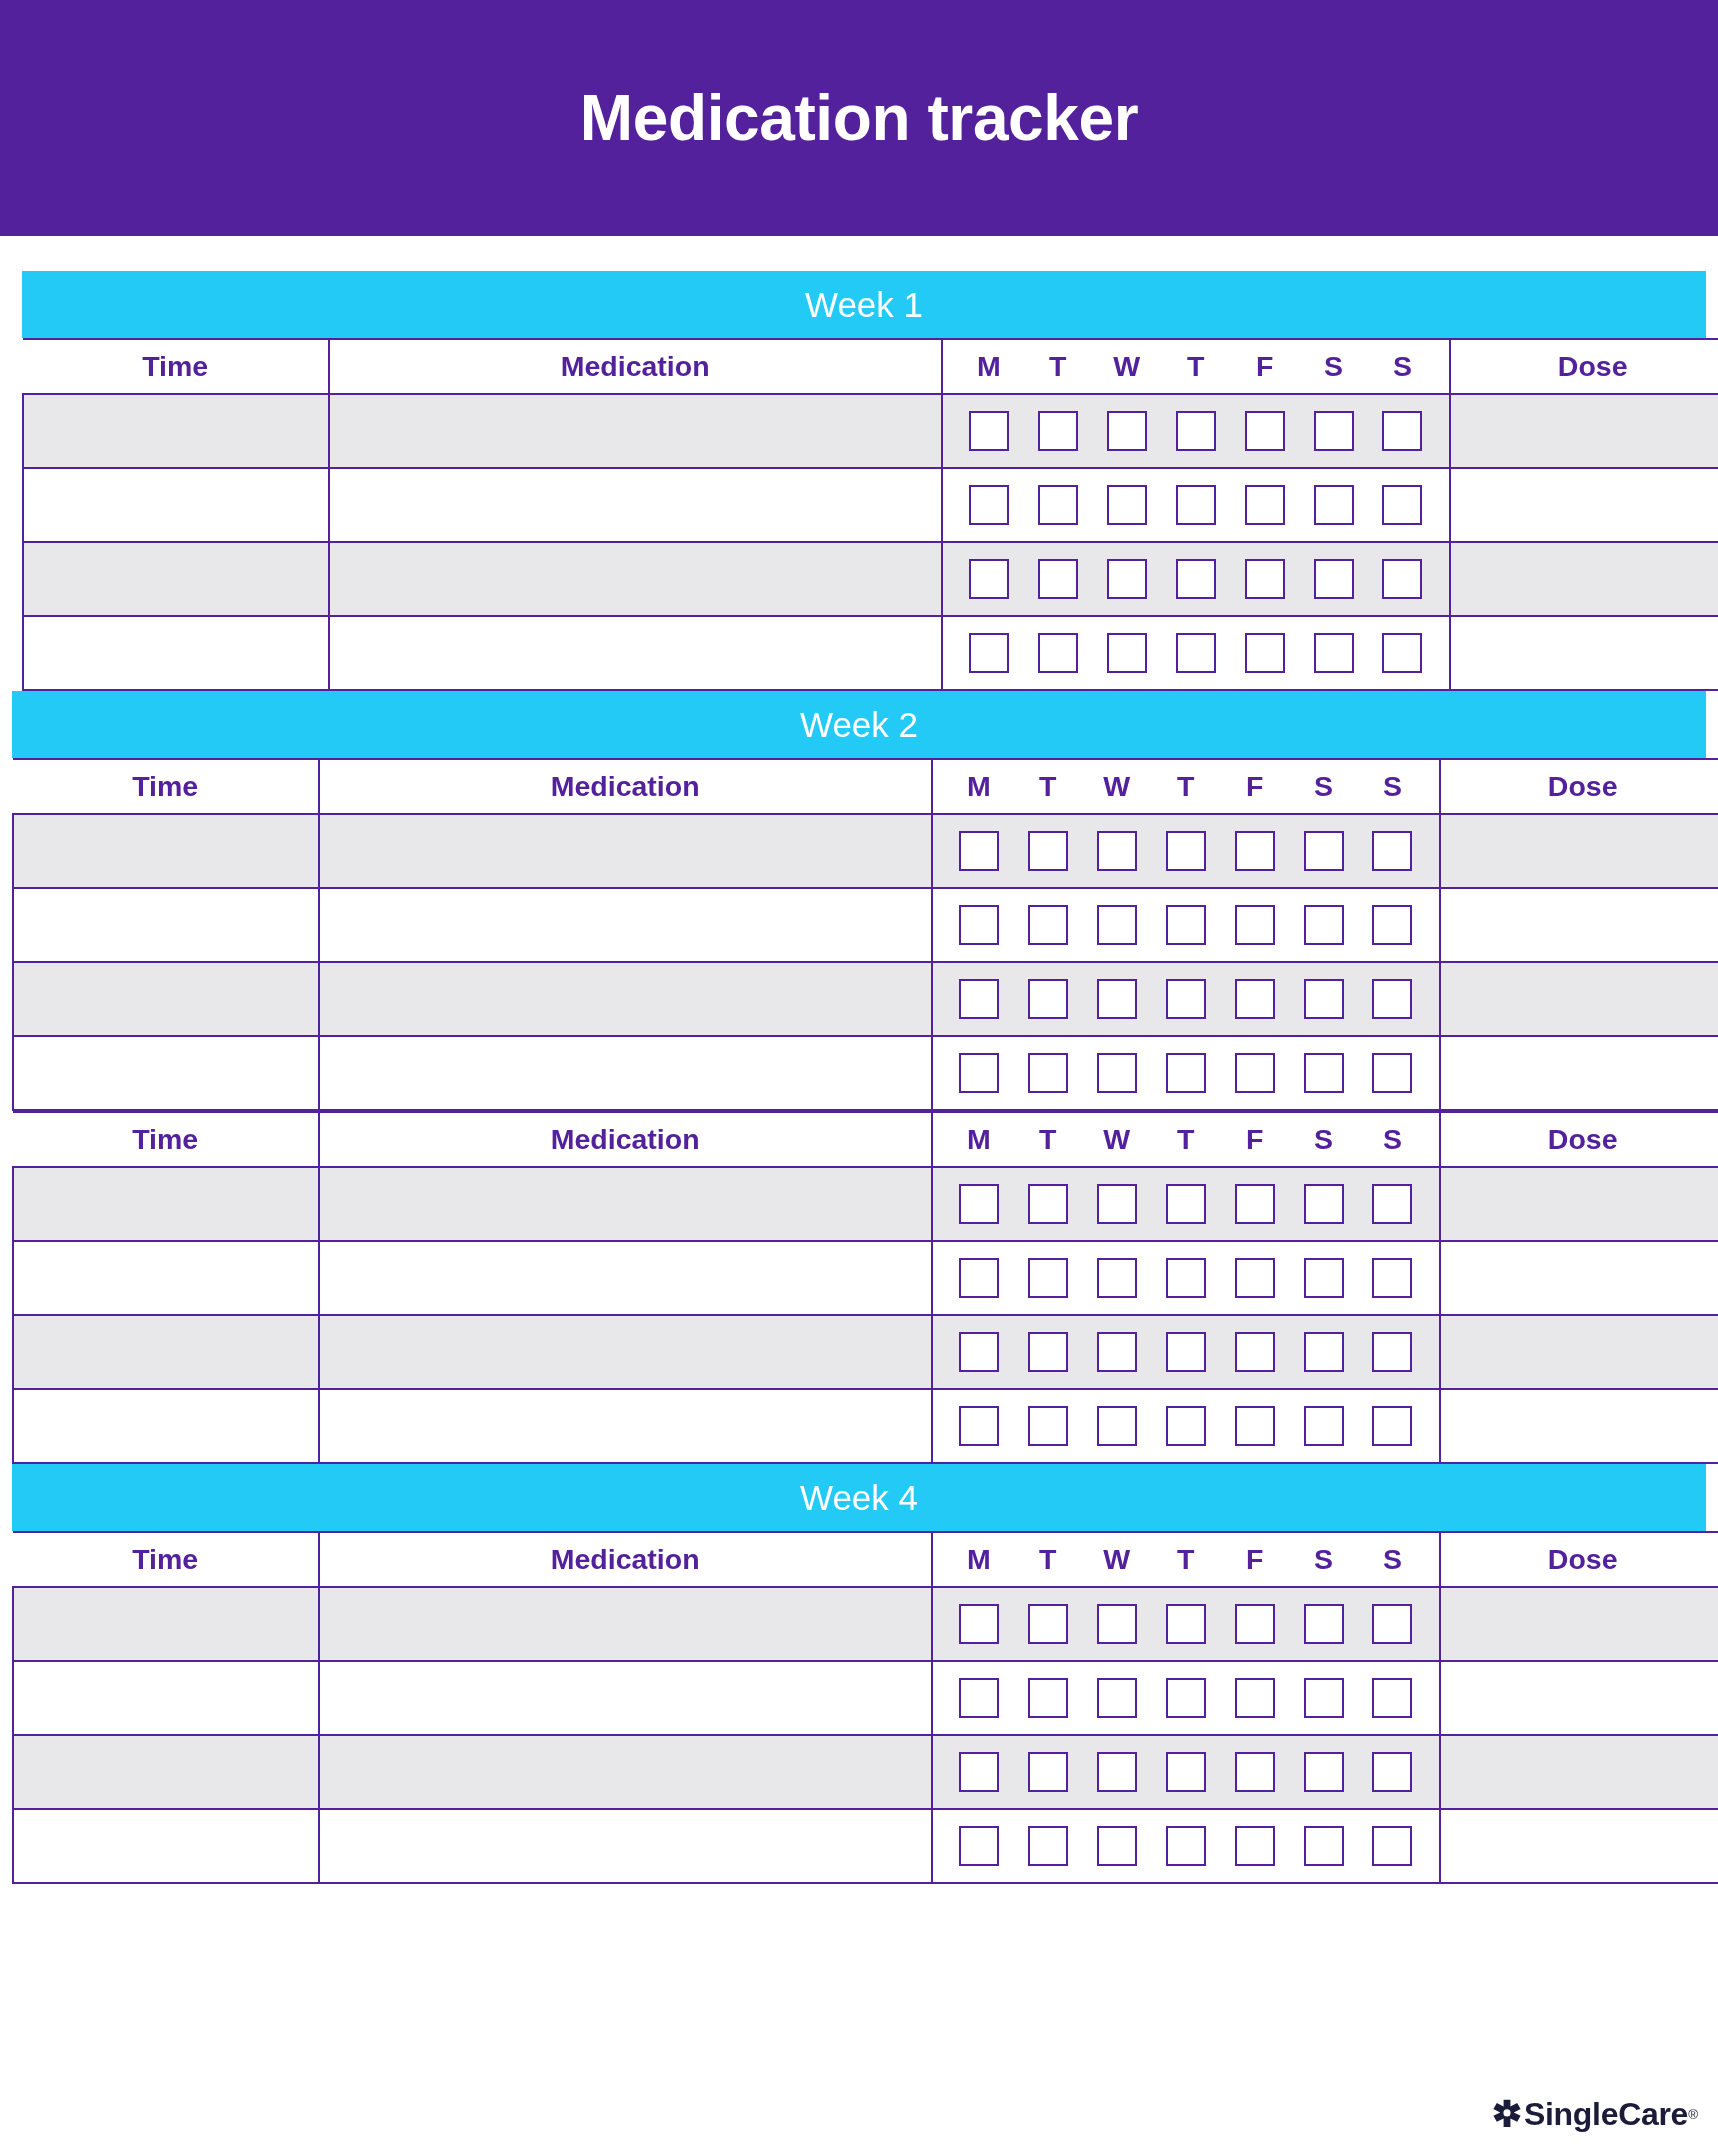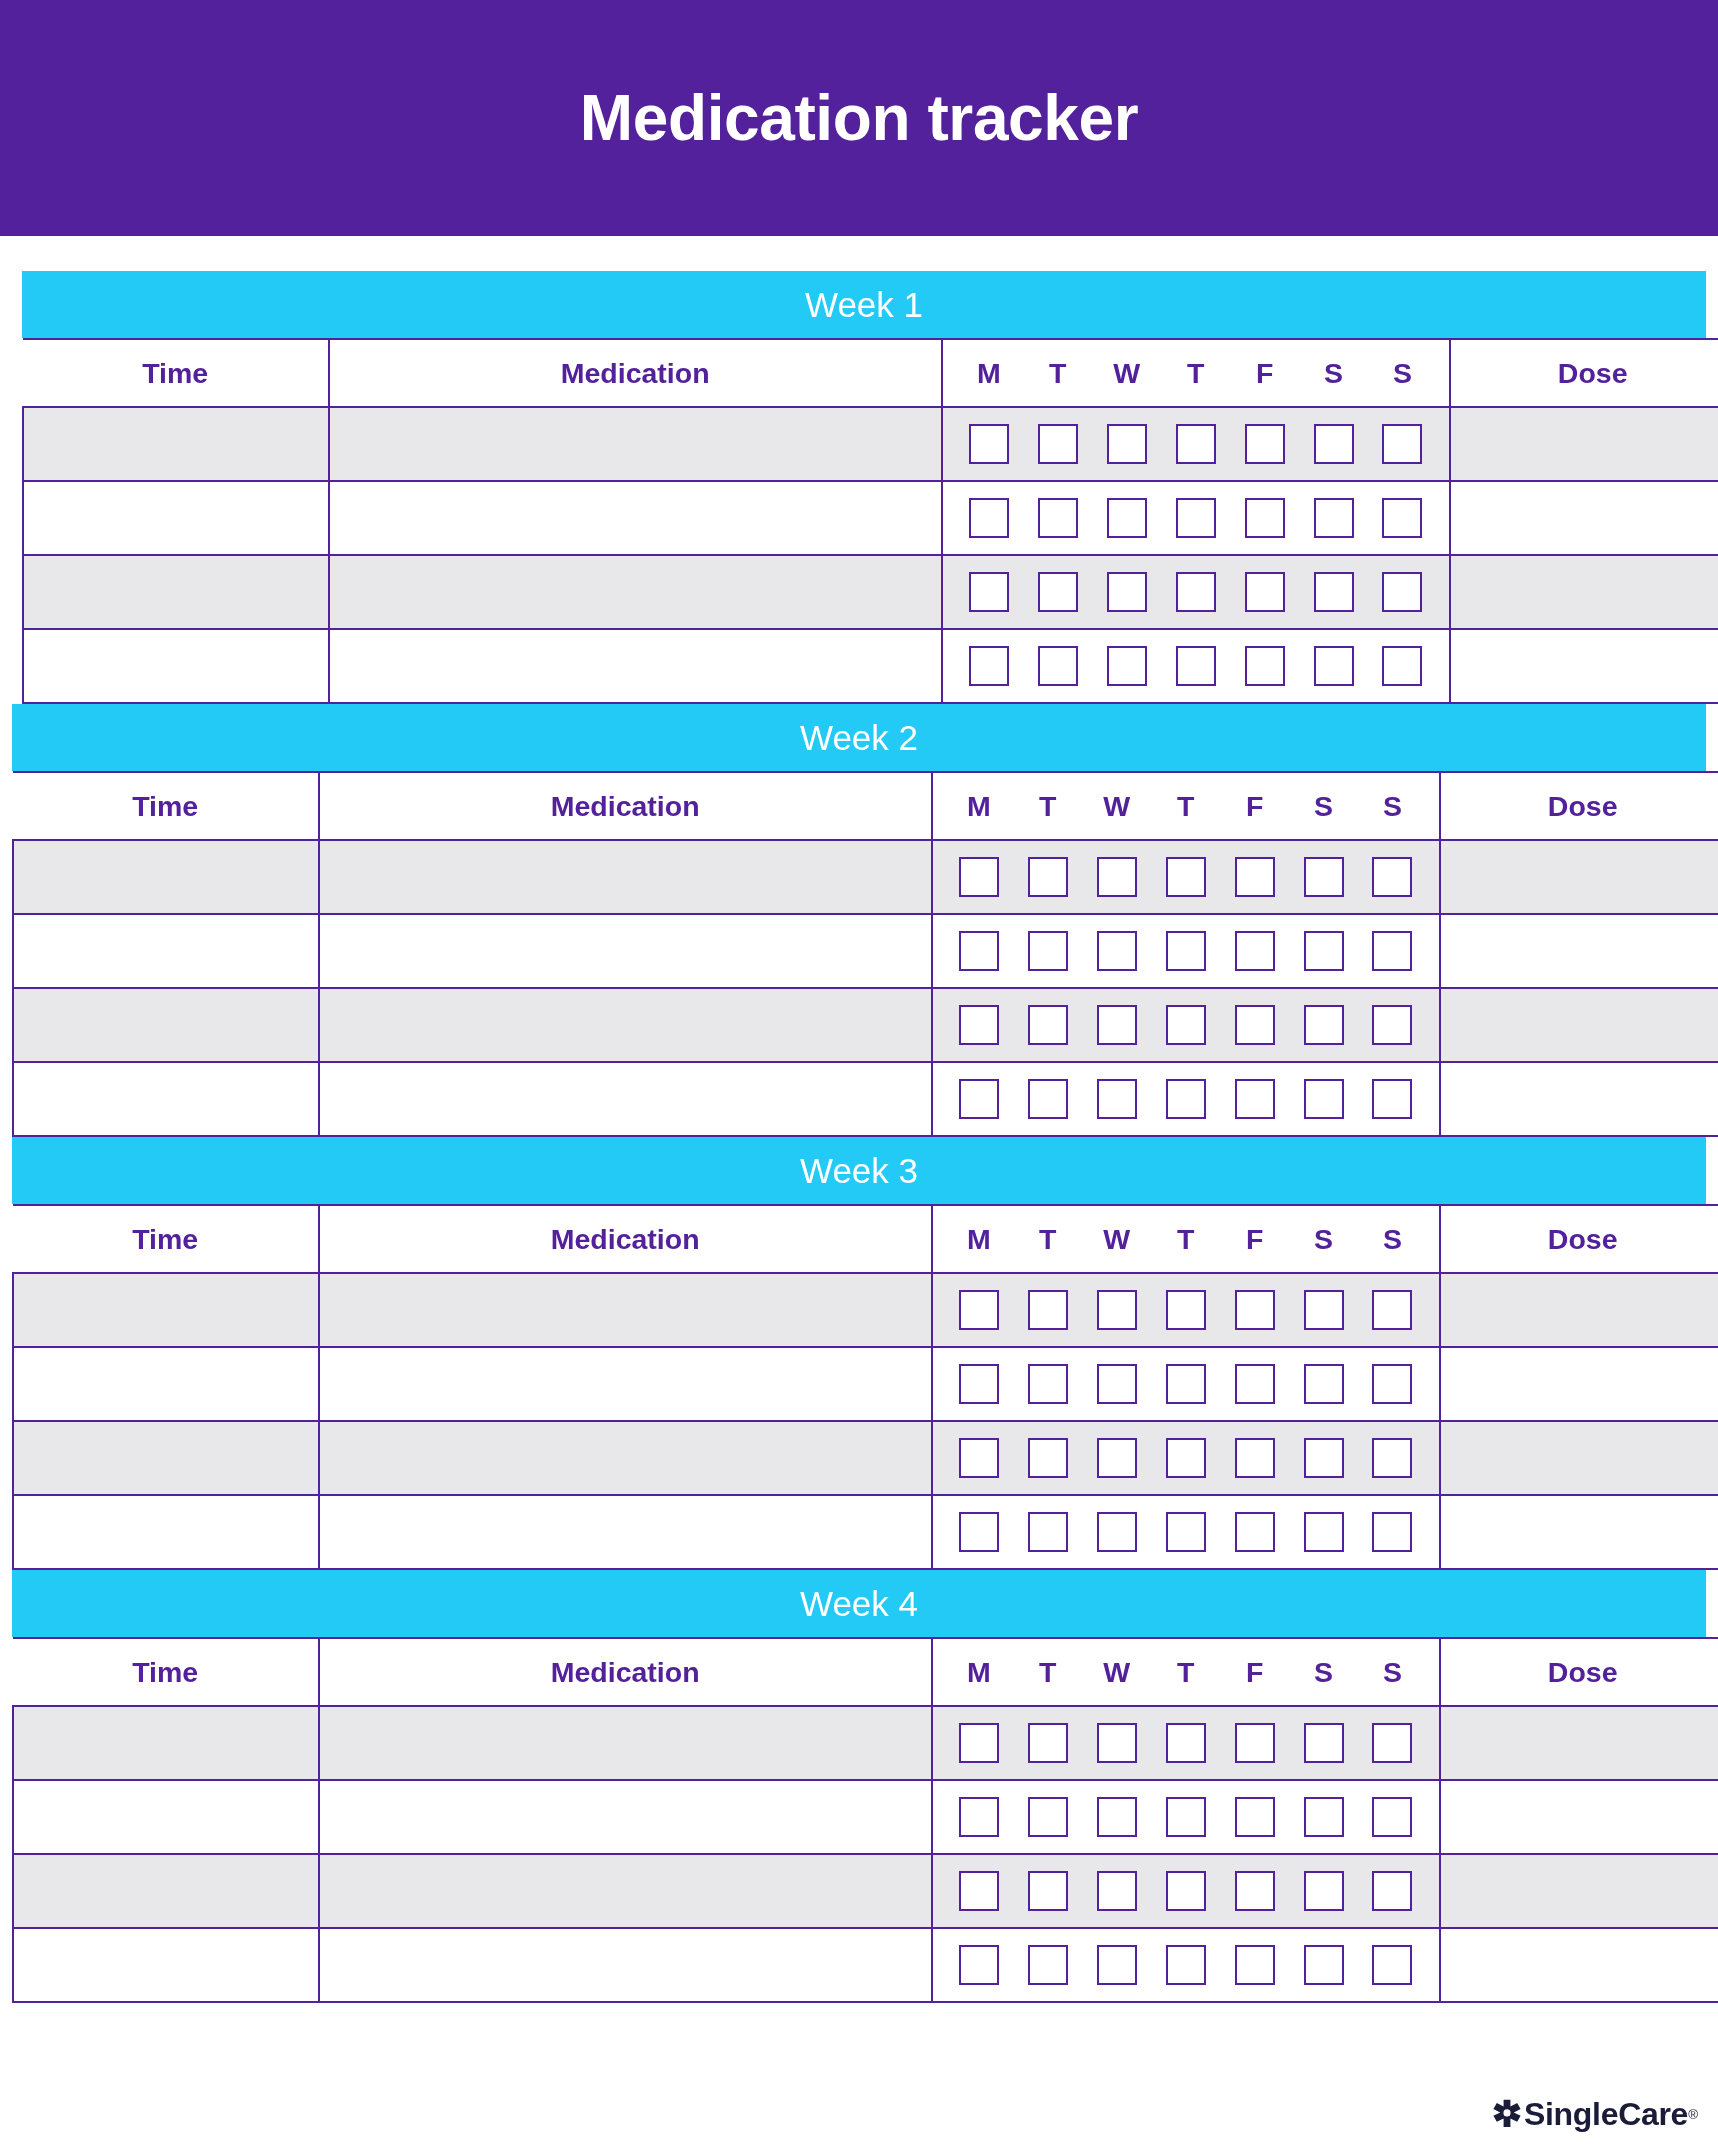"Time" .hdr { height: 68px -> 55px }
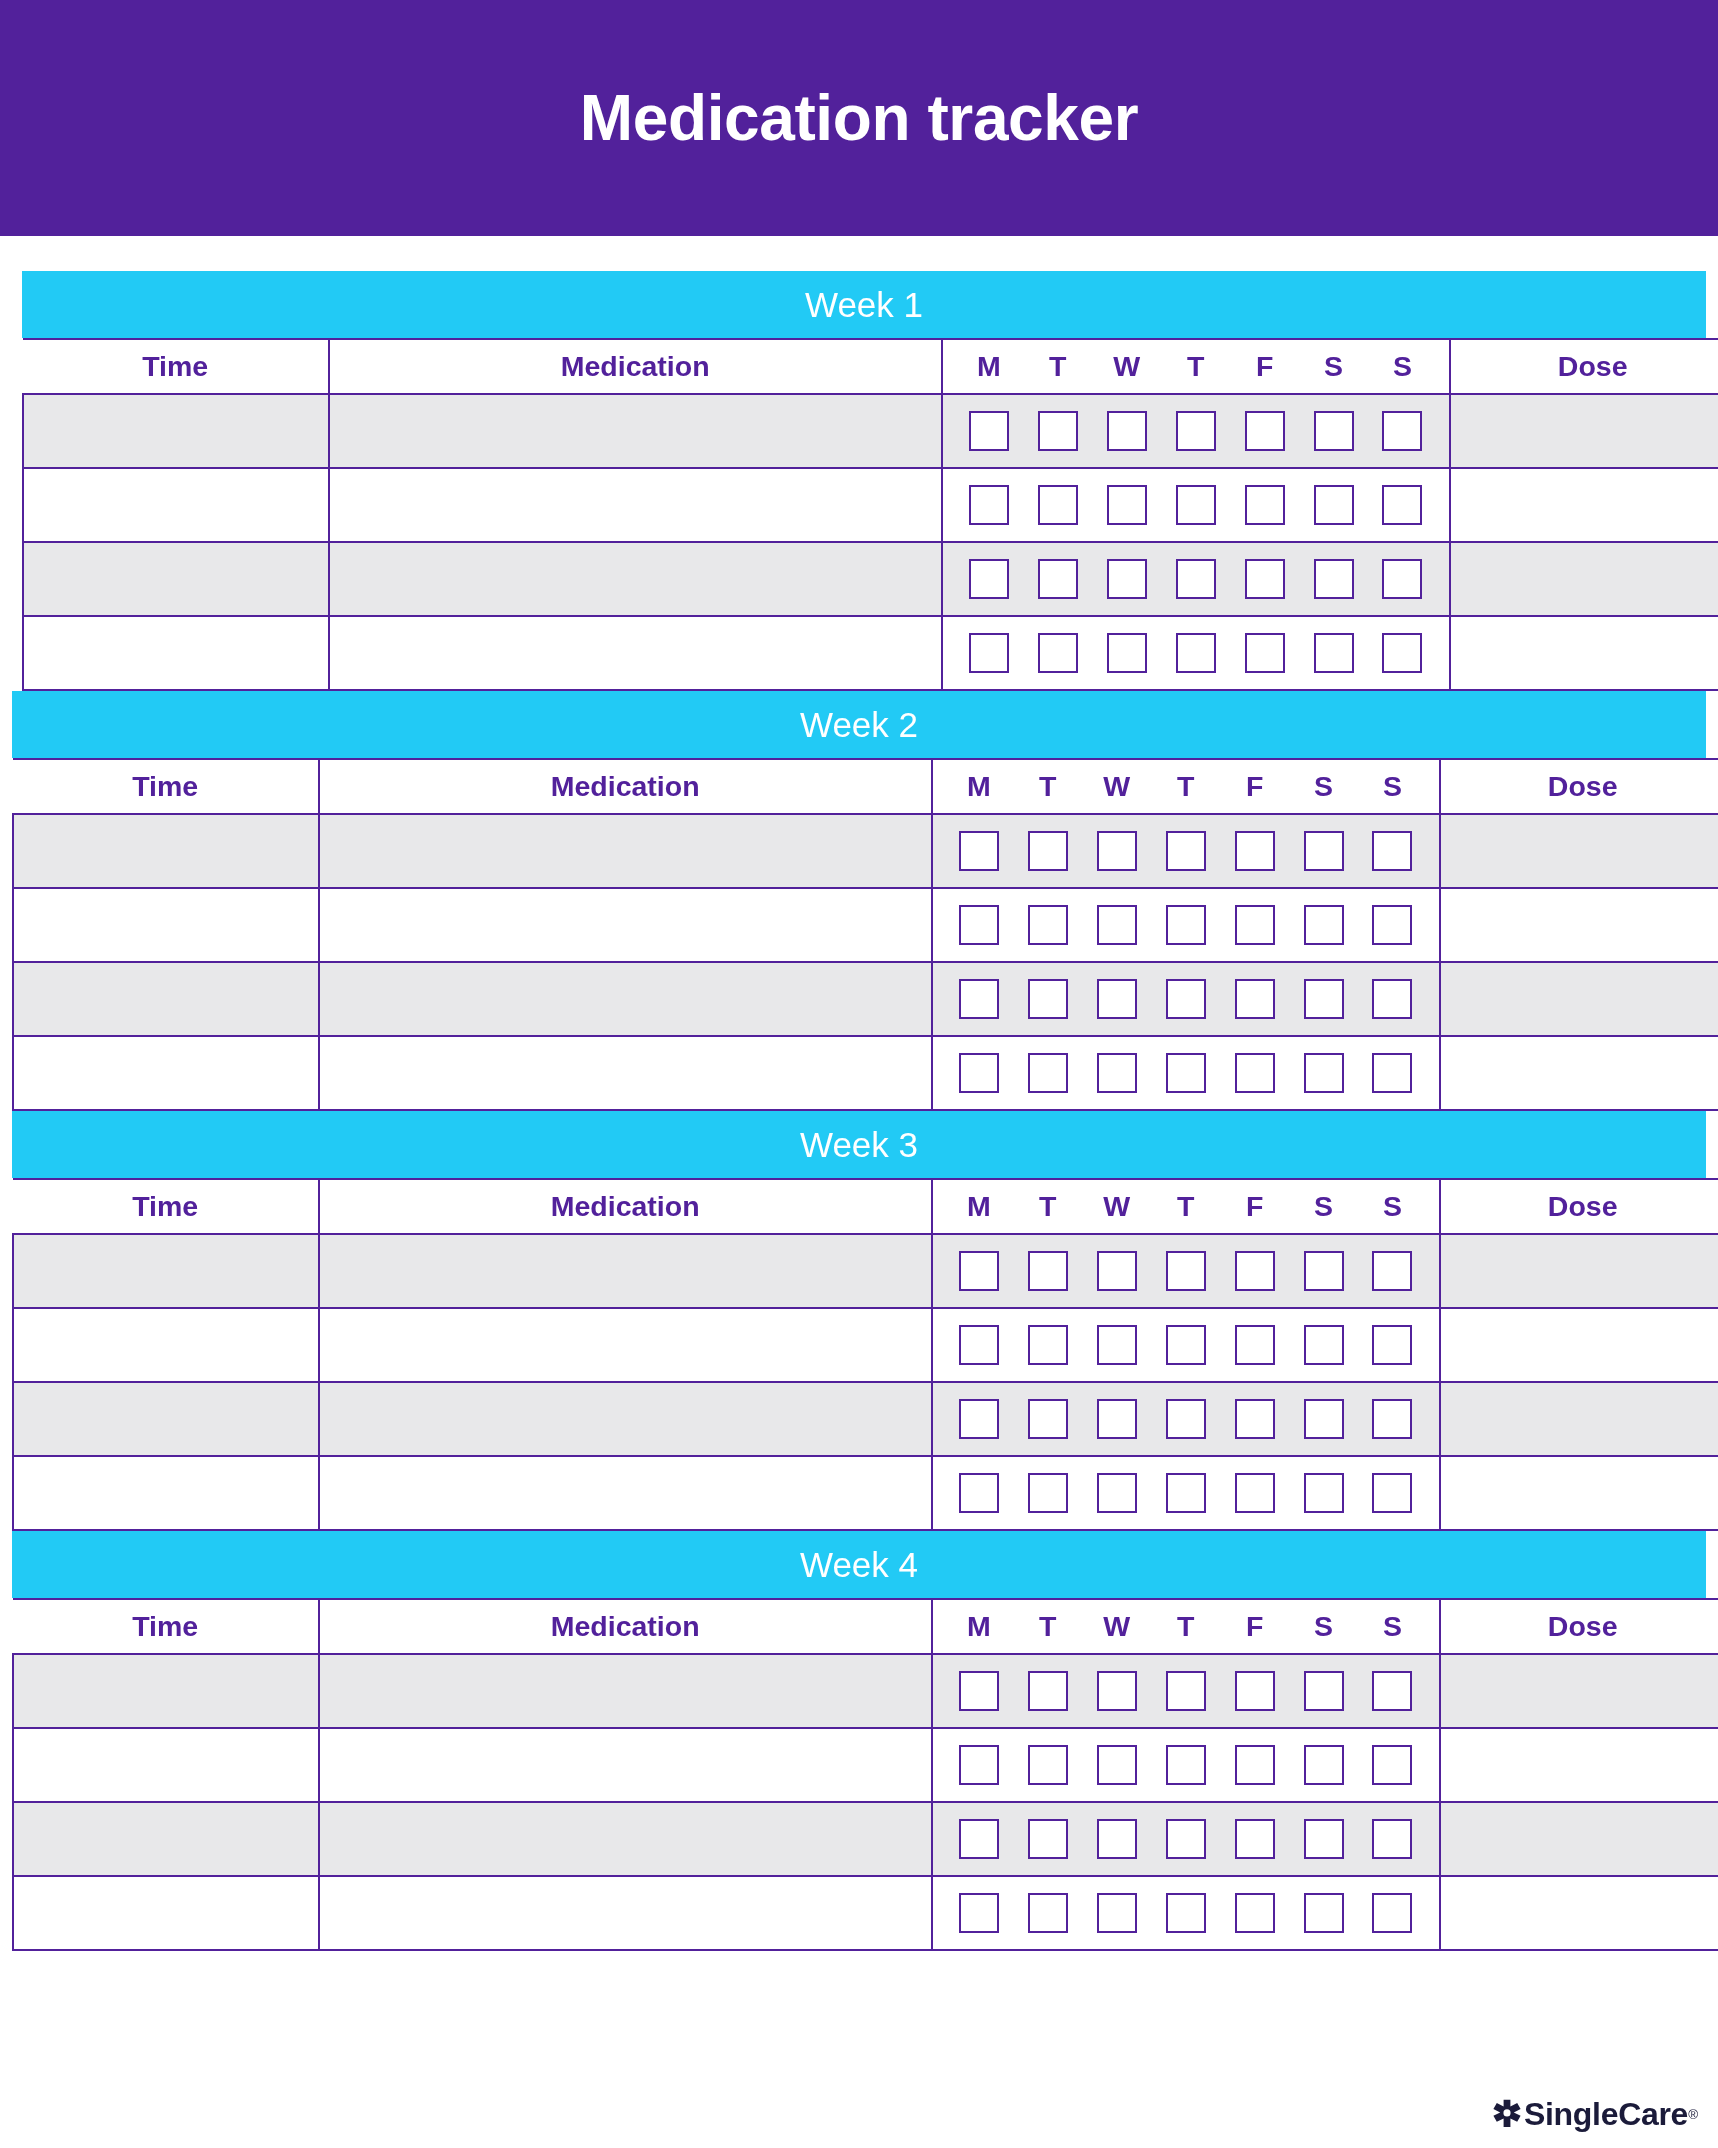"Week 3" div.week-banner { html: <div> <div>Week 3</div> </div> -> none }
